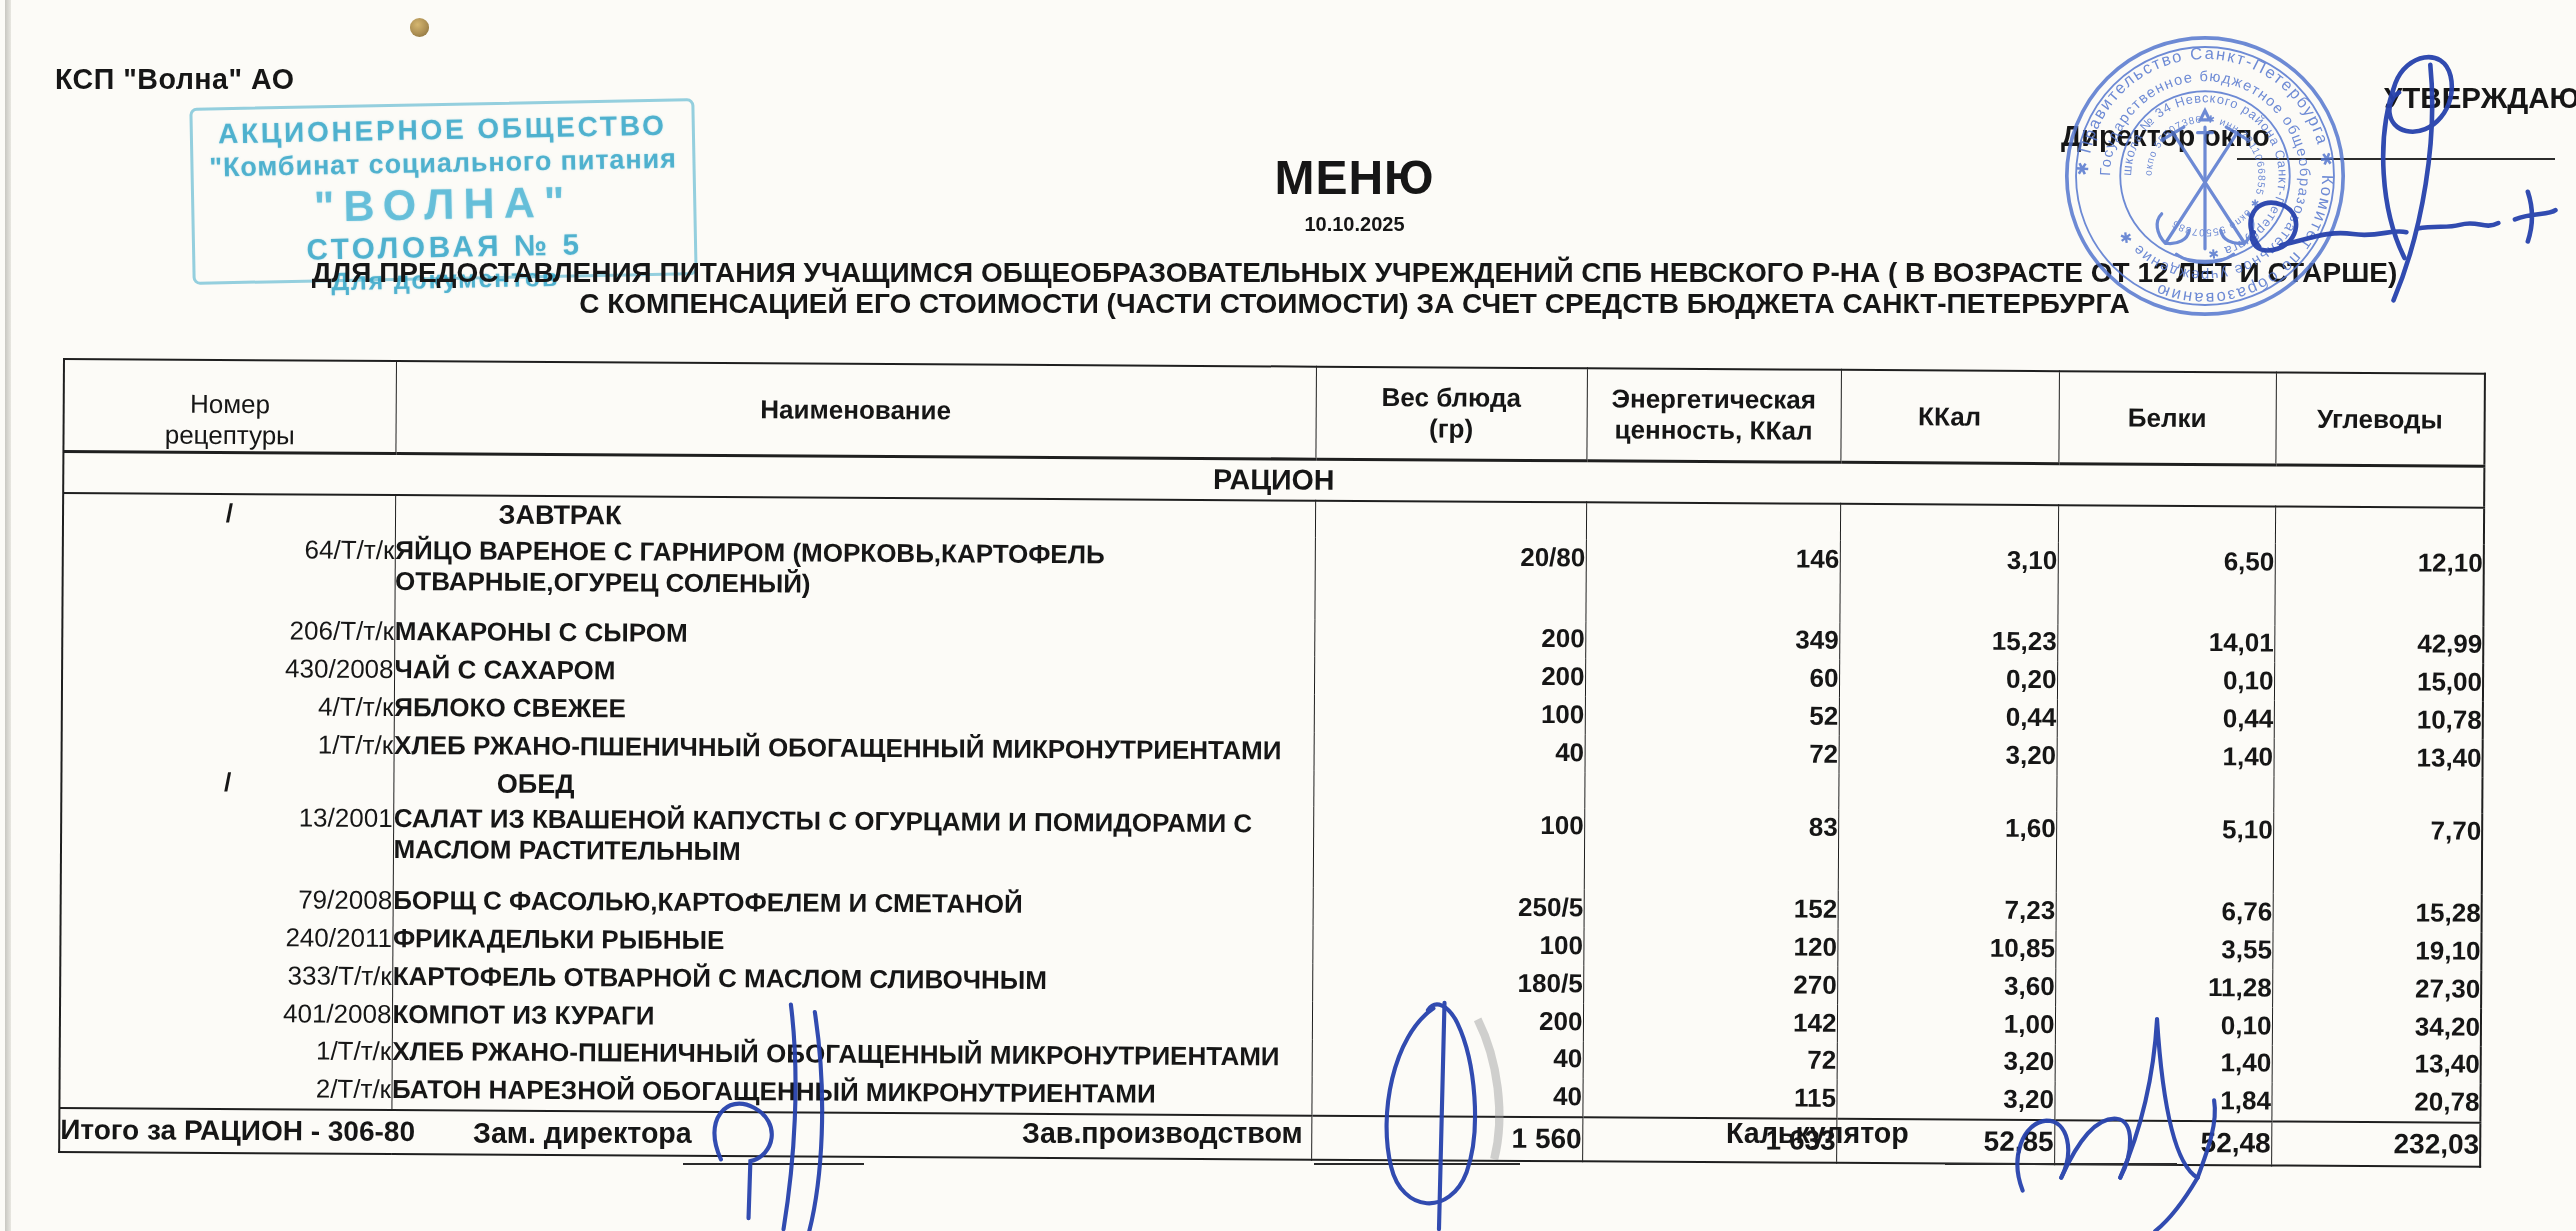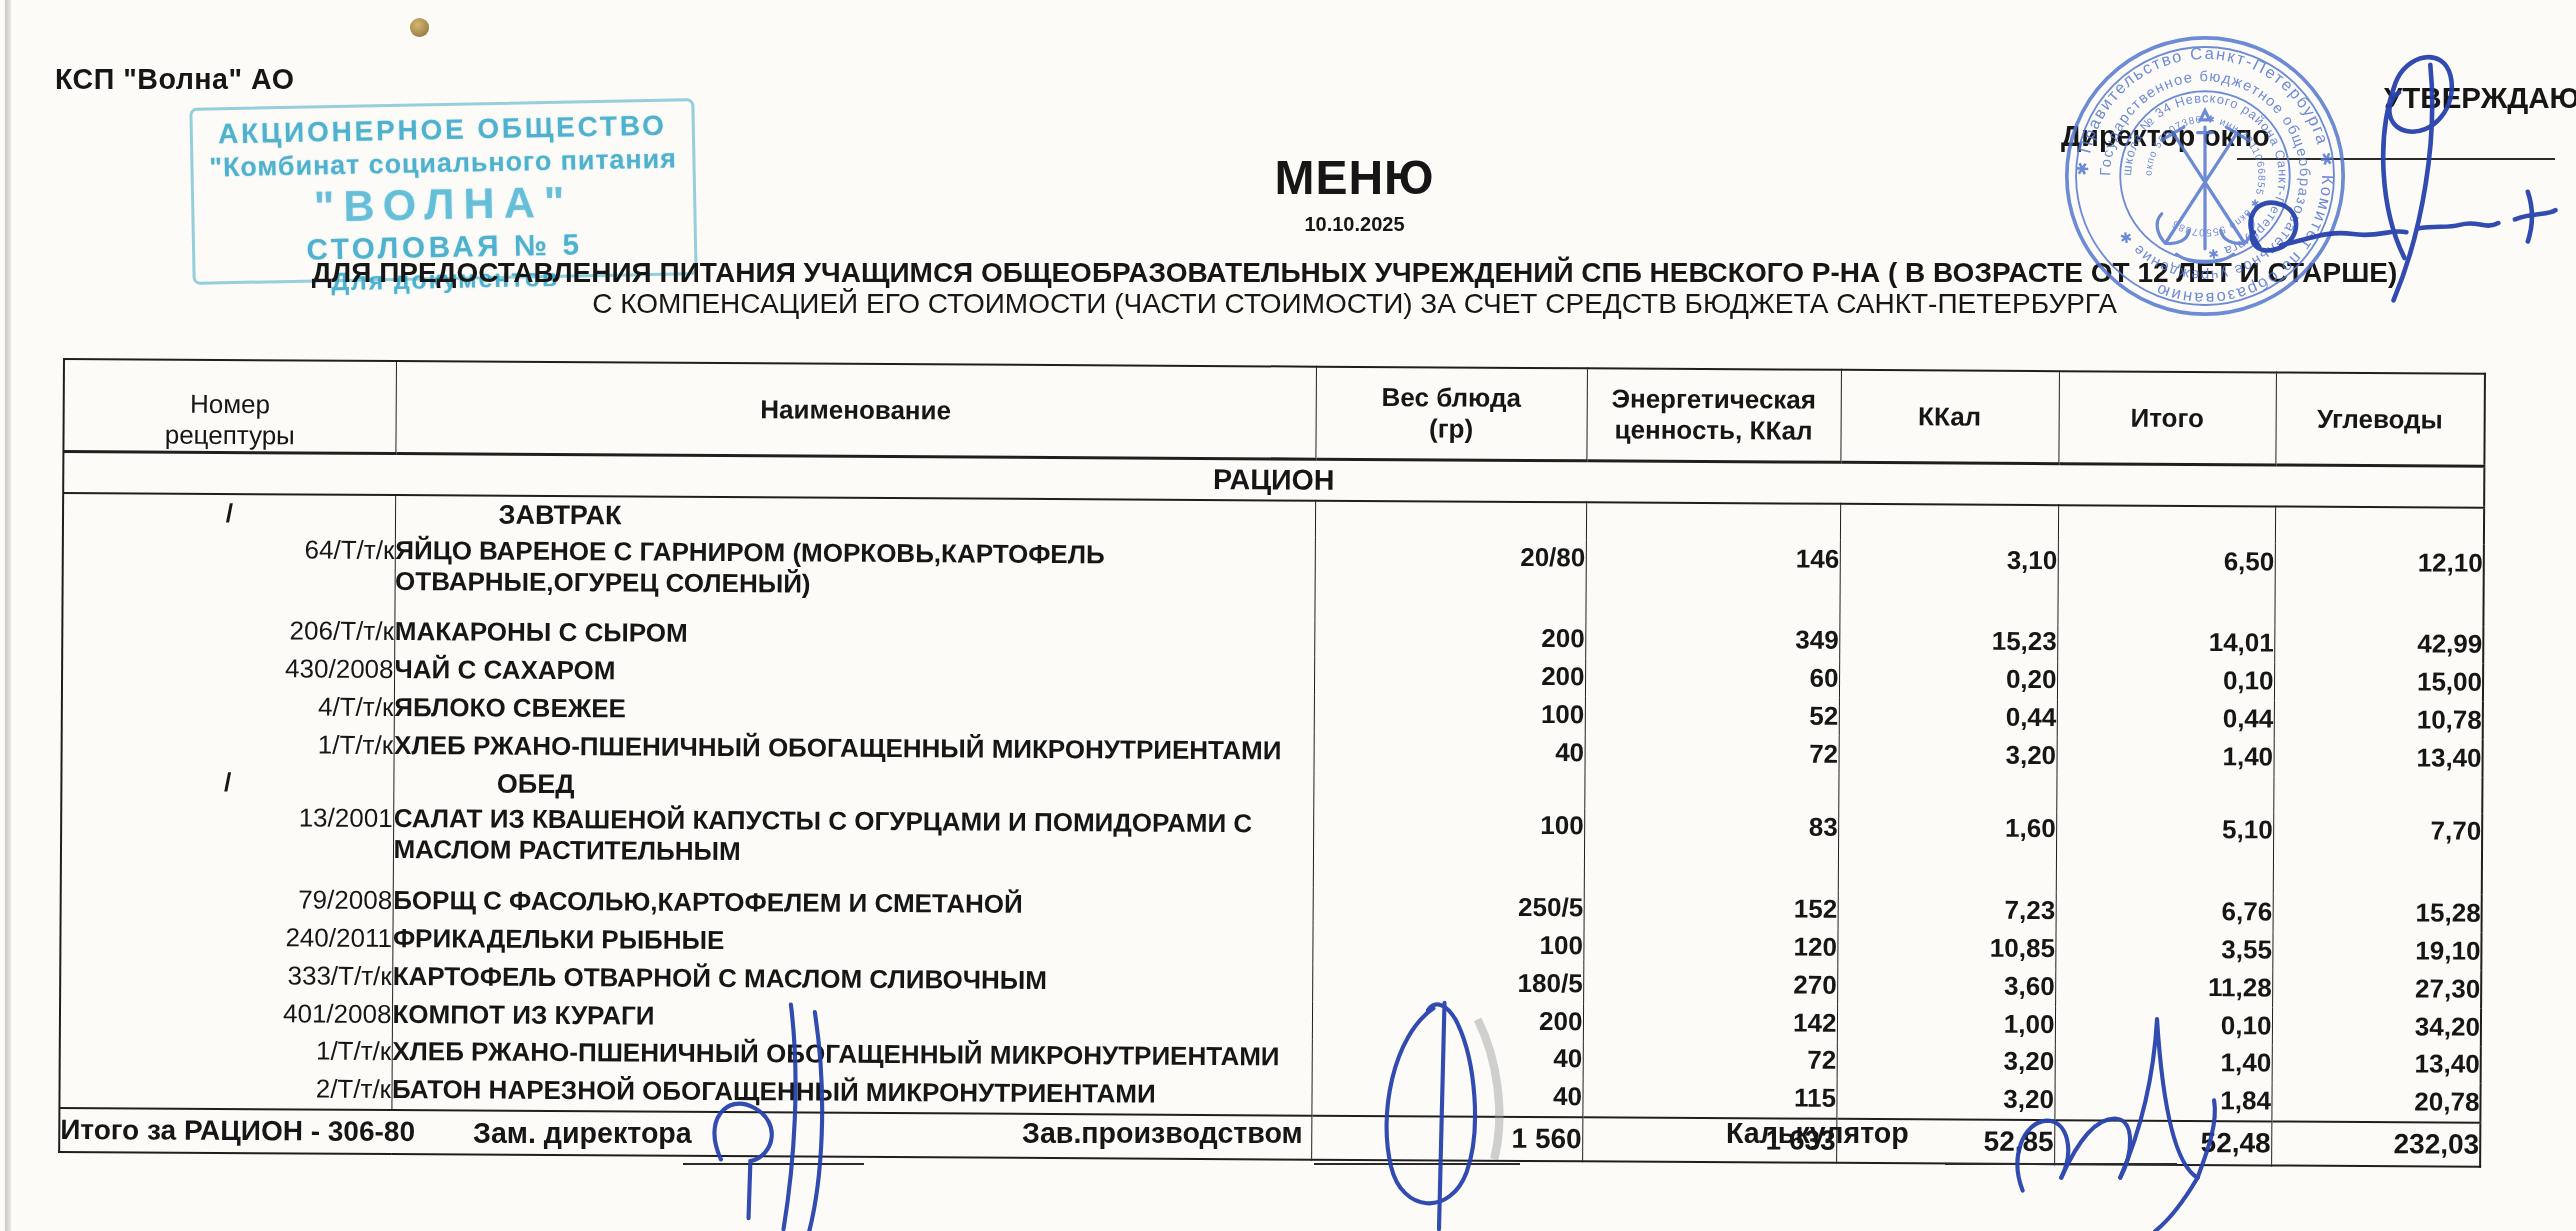"С КОМПЕНСАЦИЕЙ ЕГО СТОИМОСТИ (ЧАСТИ" .doc-sub2 { font-weight: normal -> bold }
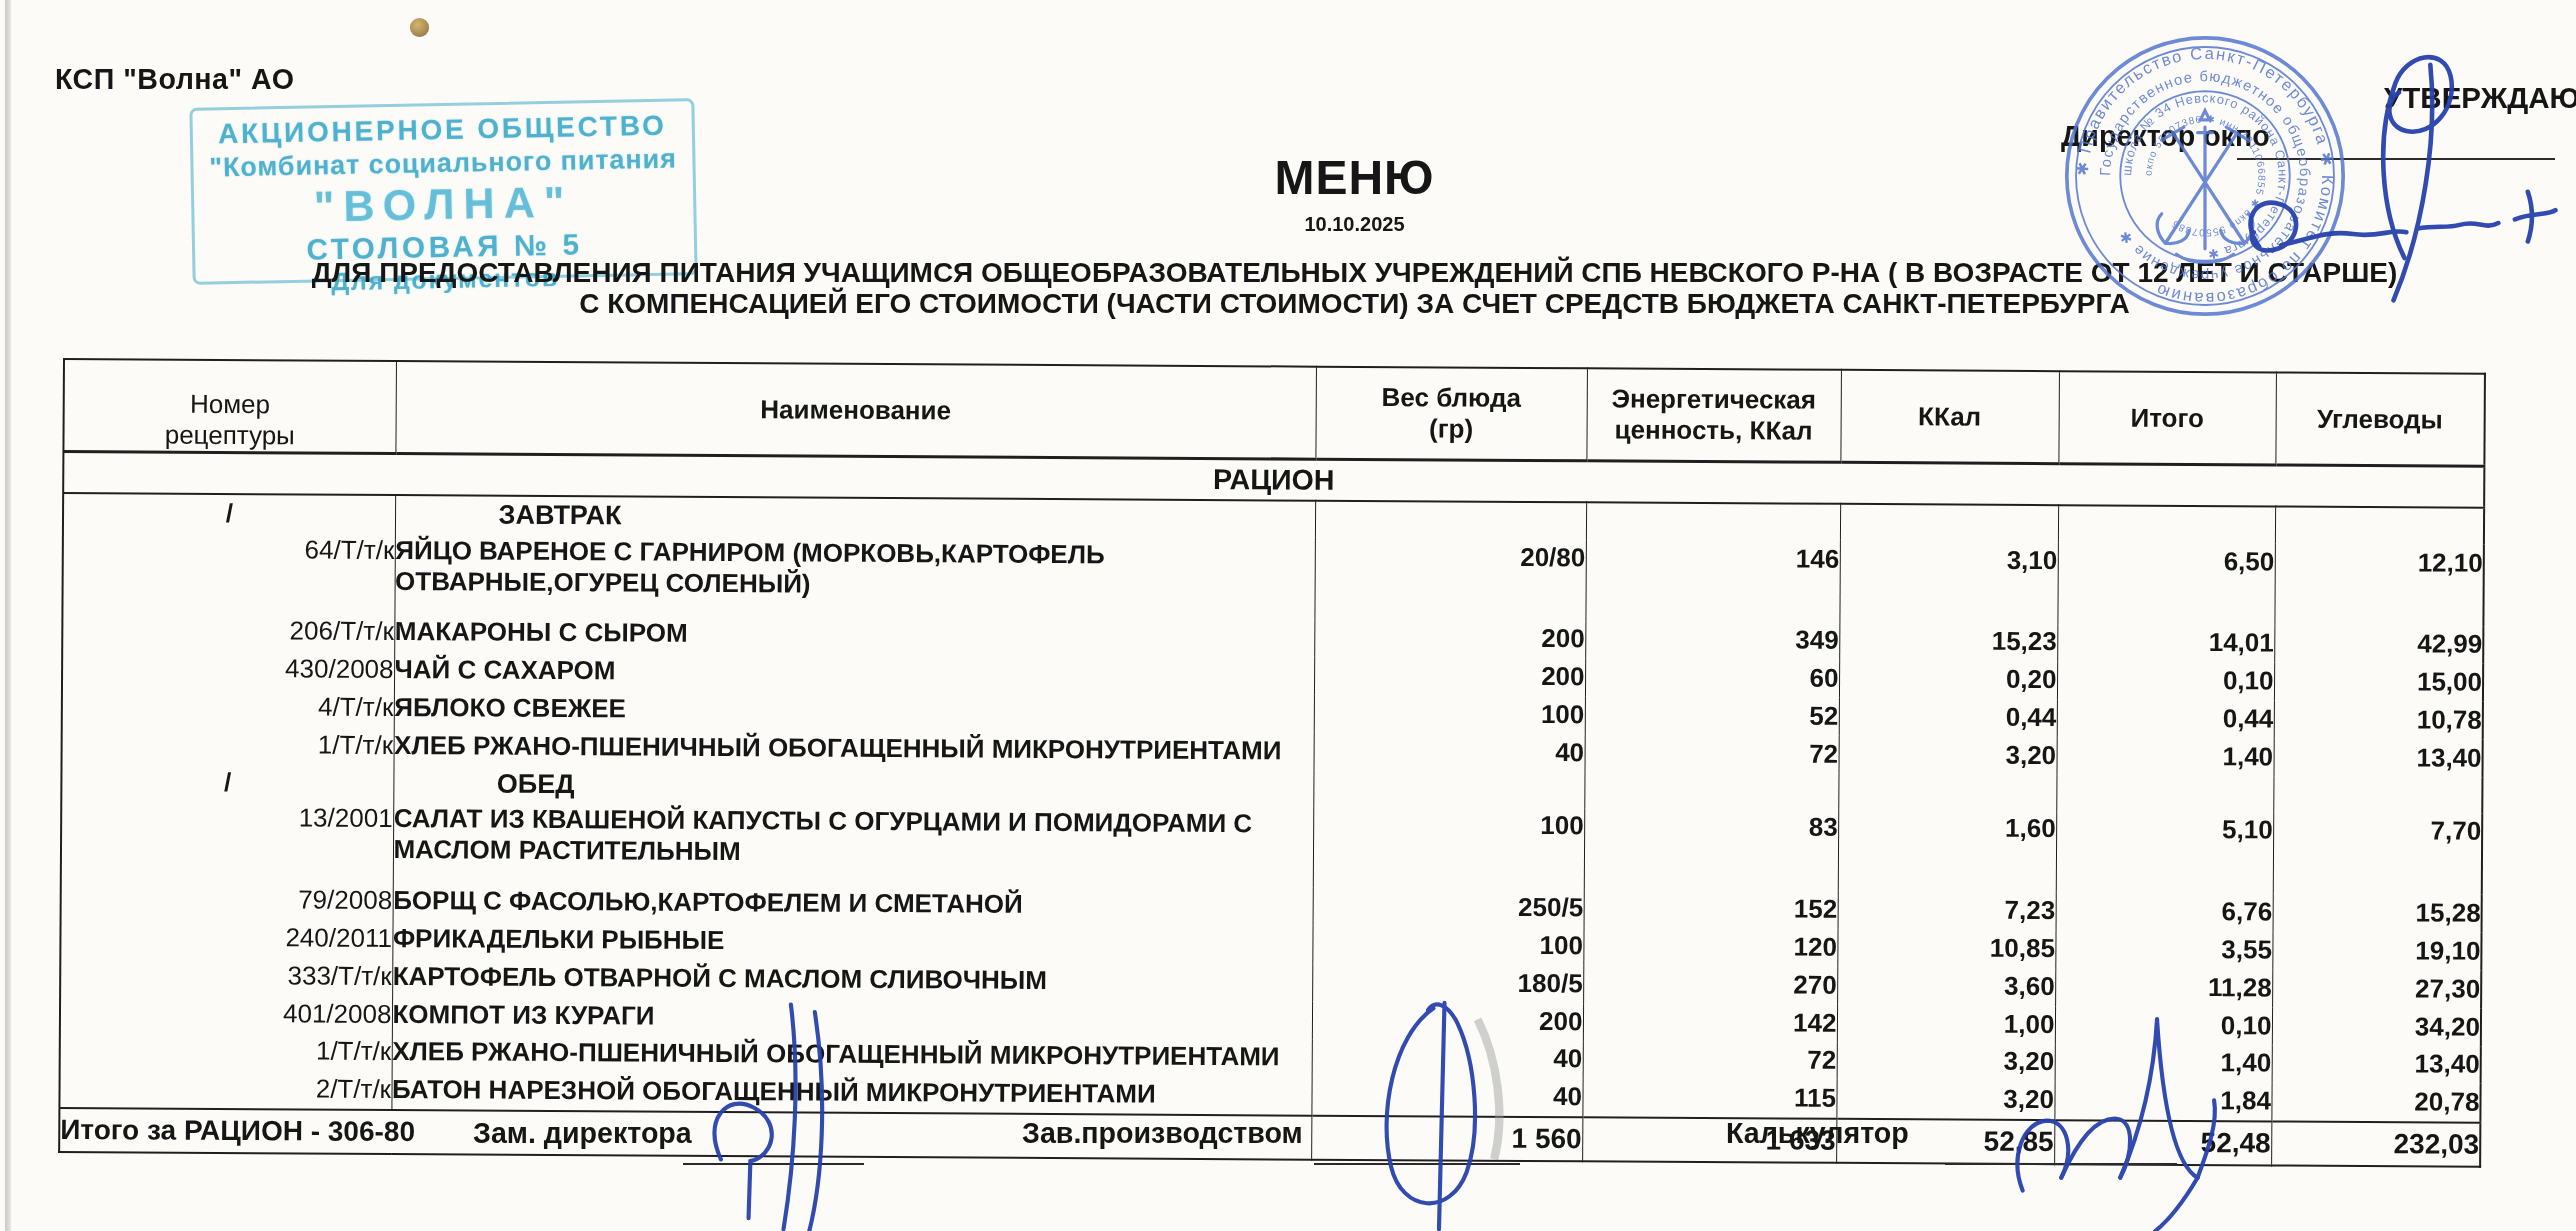"Итого" span.th-inner { text: Итого -> Белки }
